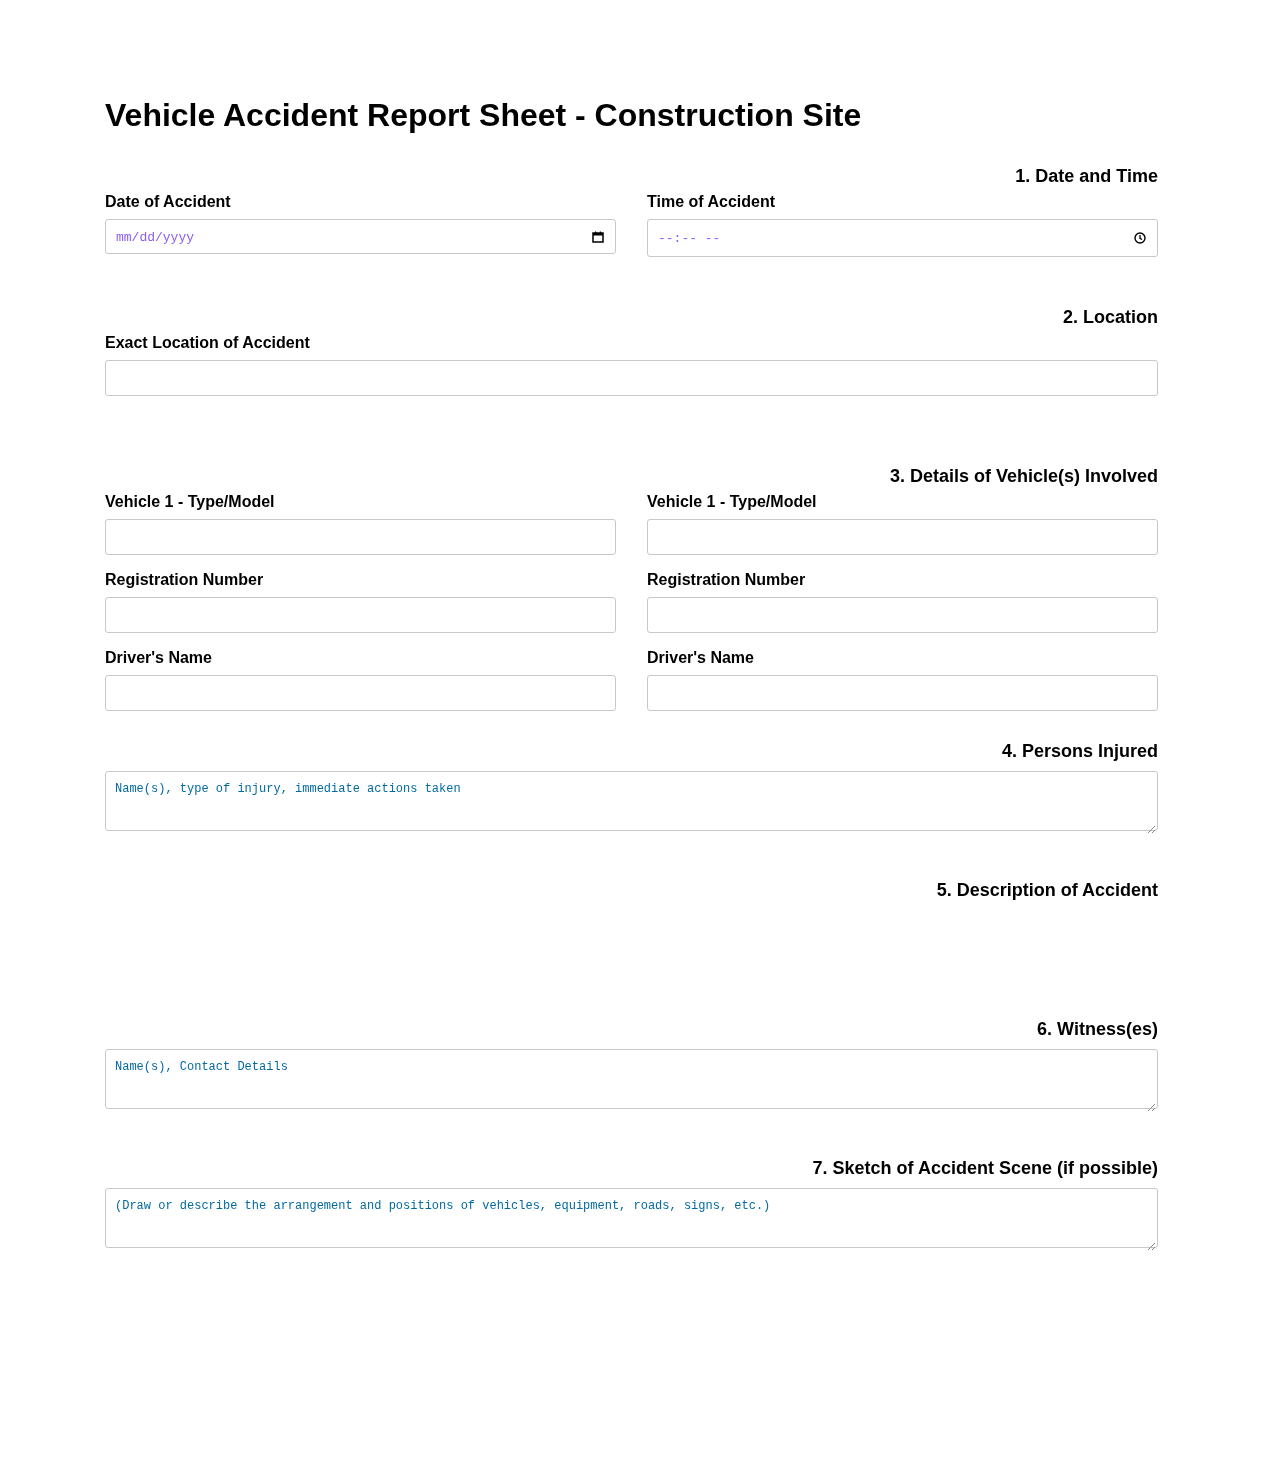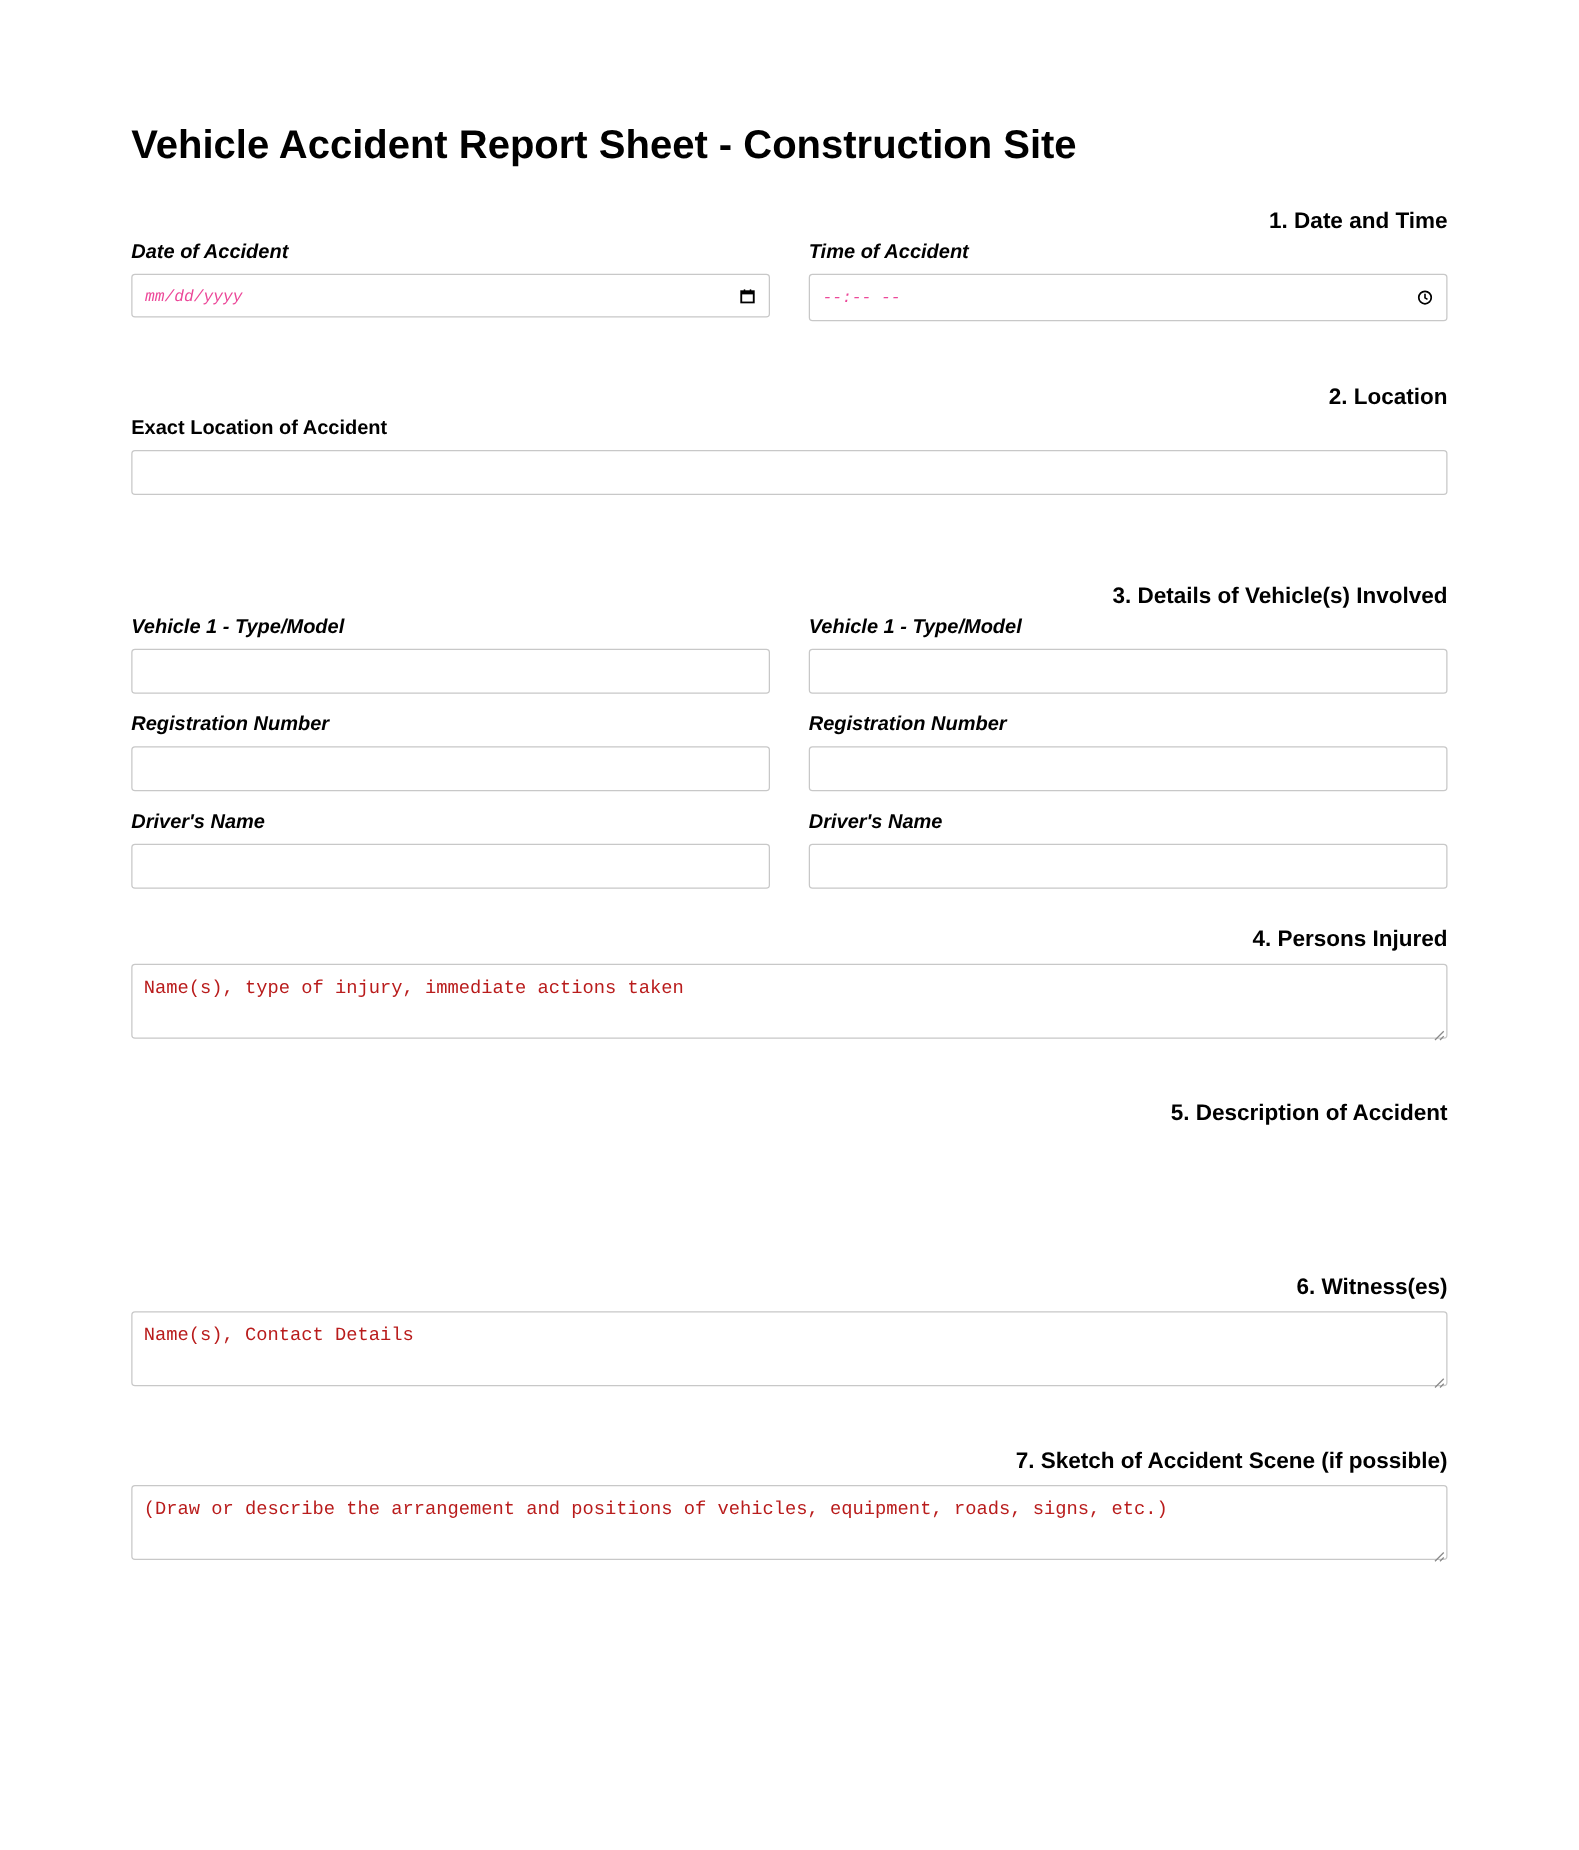"Date of Accident" .row { font-style: italic -> none }
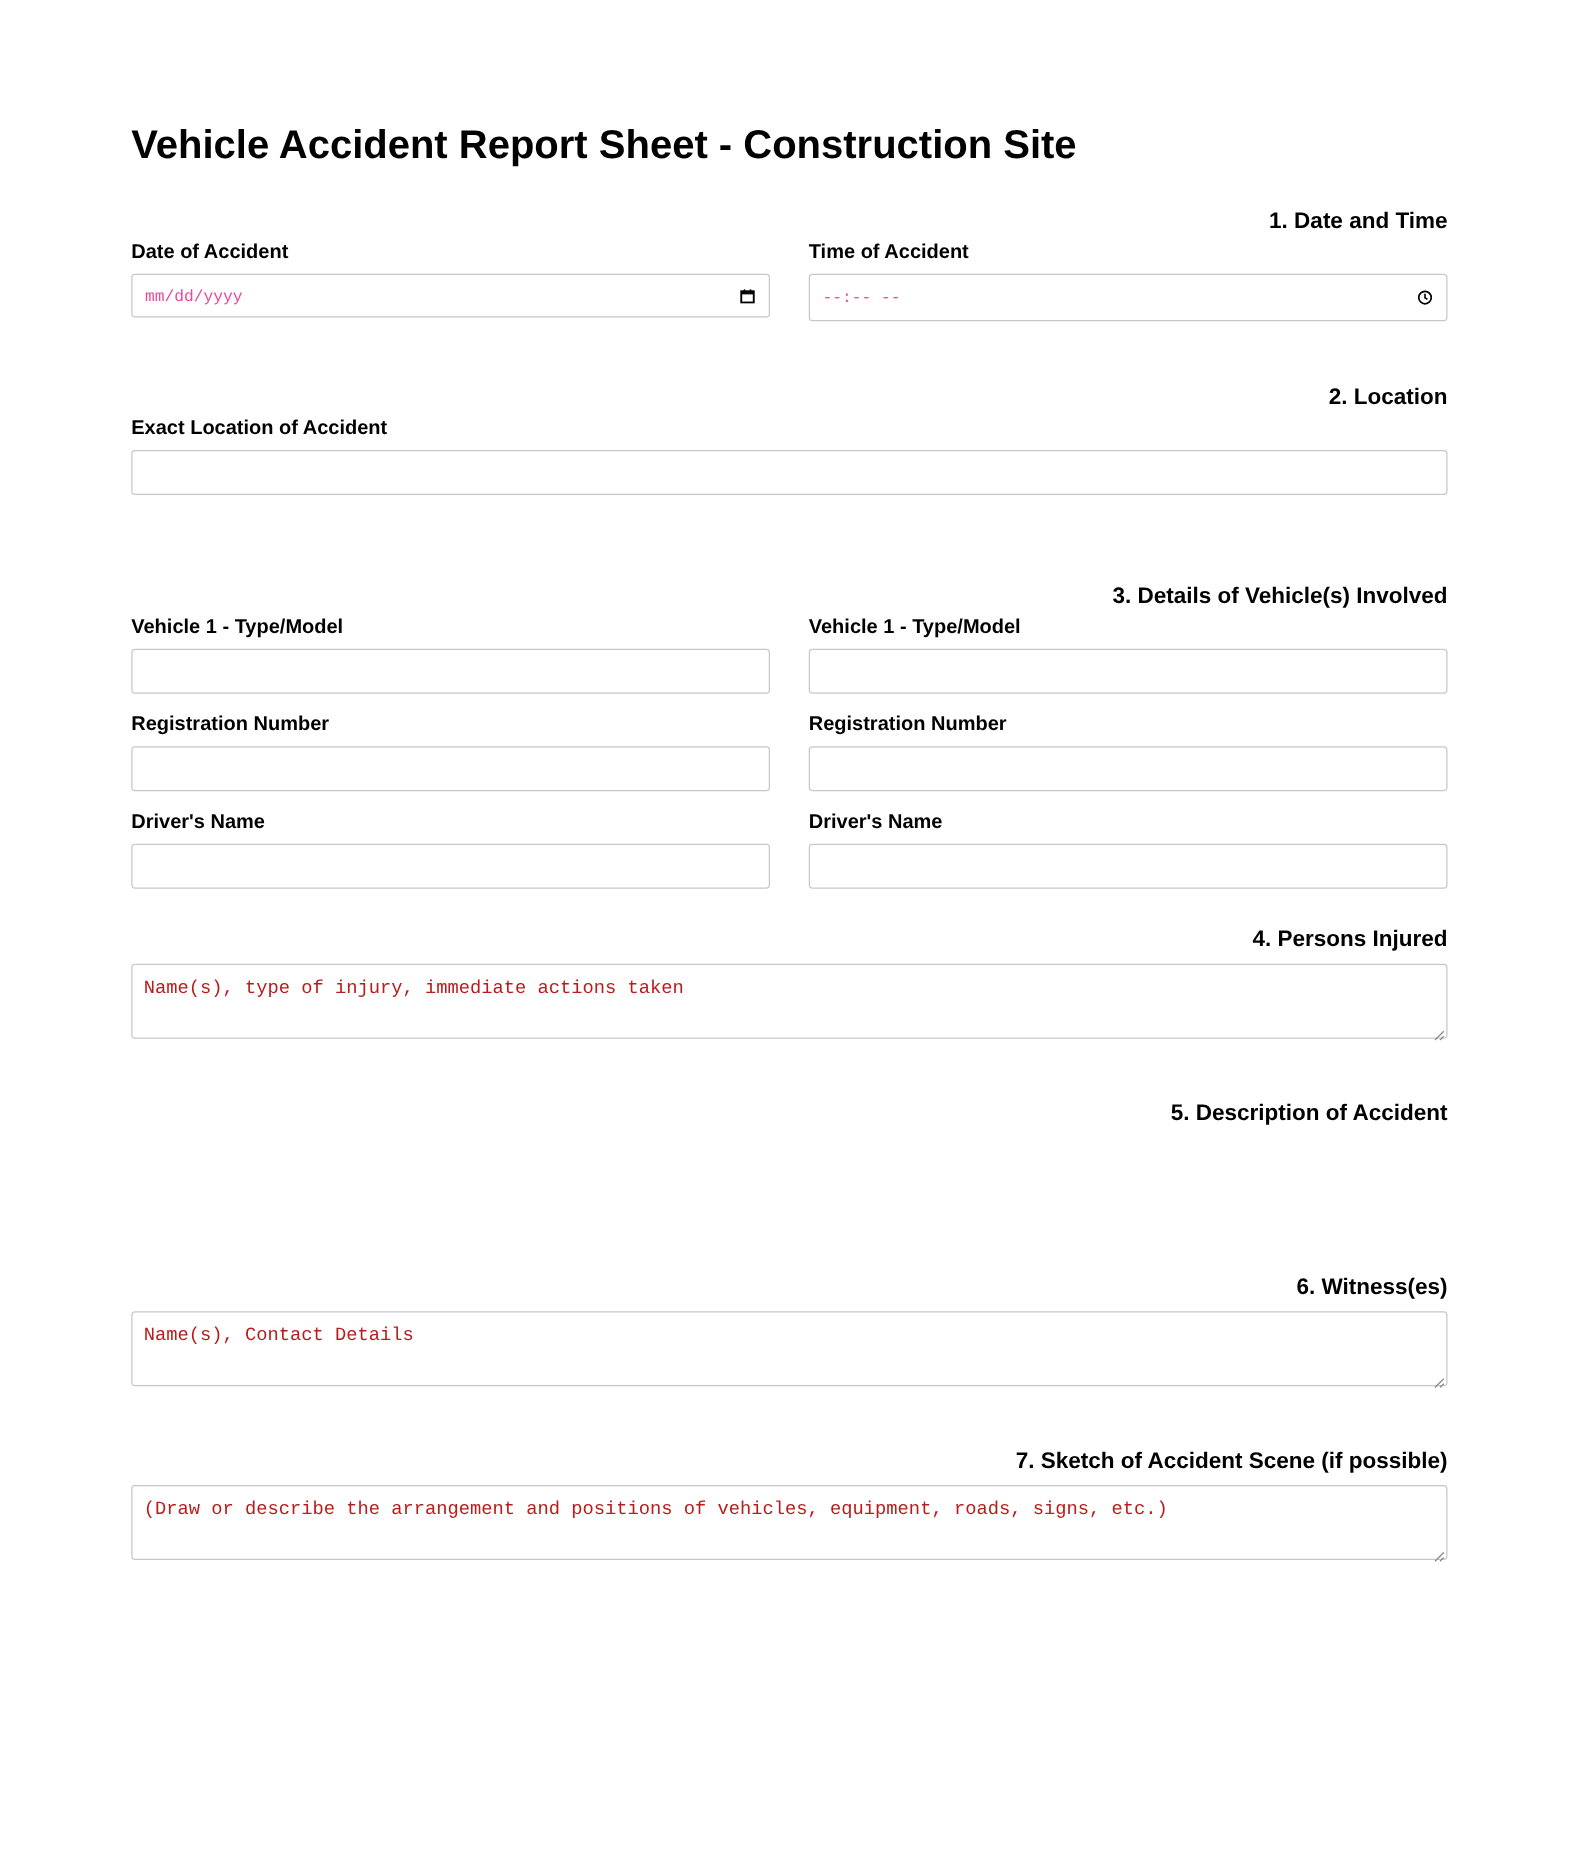"mm/dd/yyyy" .input .value { color: #ec4899 -> #8b5cf6 }
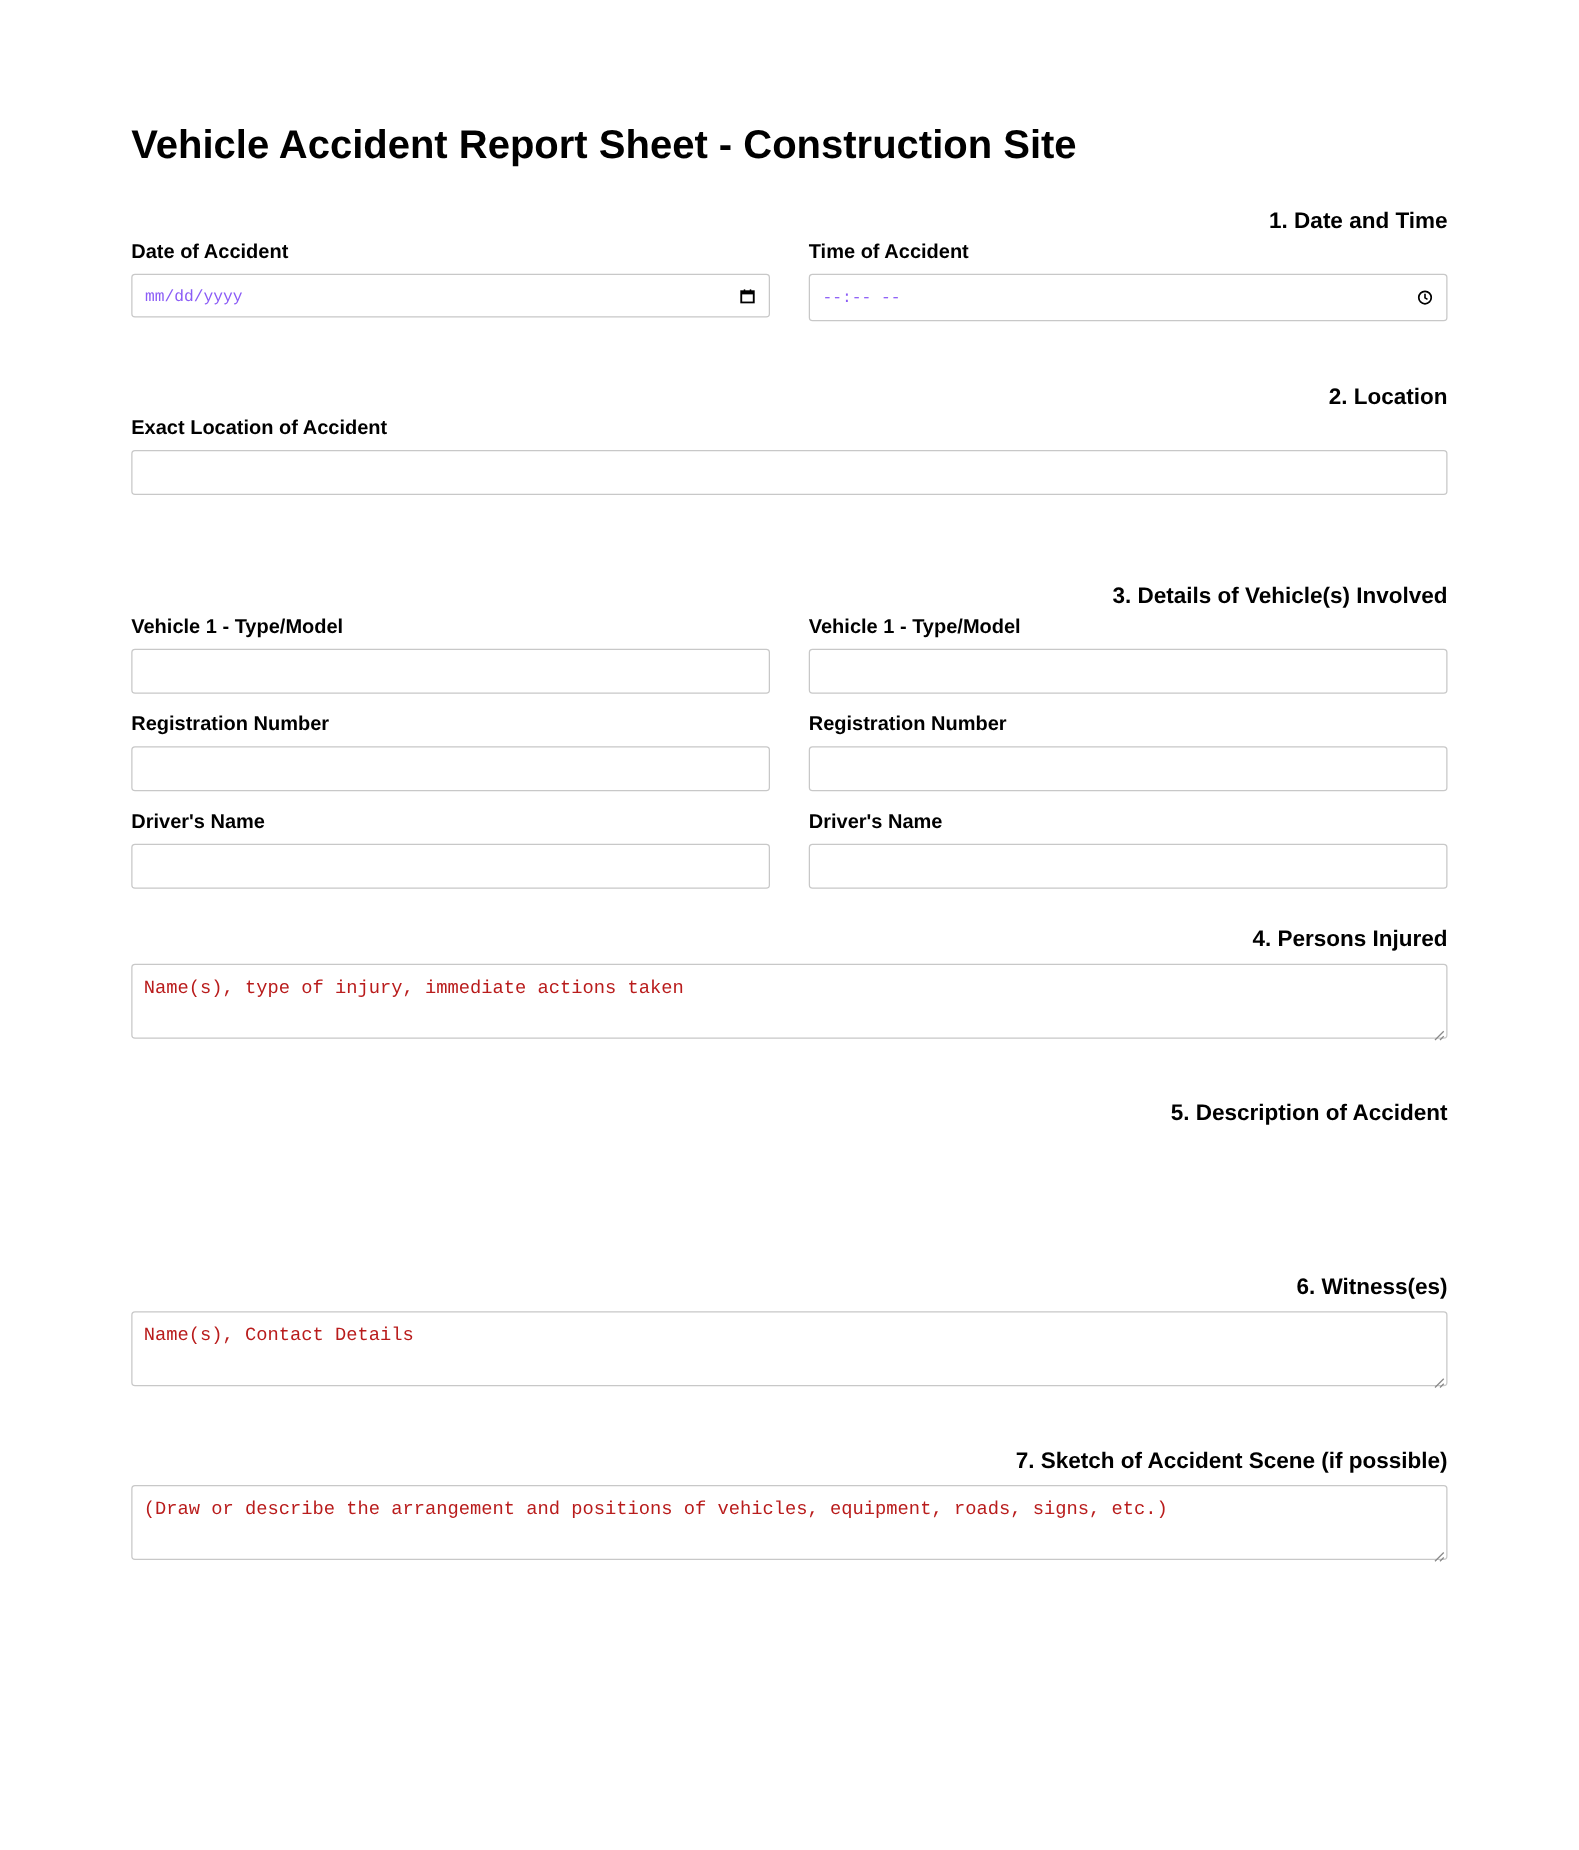"Name(s), type of injury, immediate" .textarea .placeholder { color: #b91c1c -> #0369a1; font-size: 15px -> 12px }
